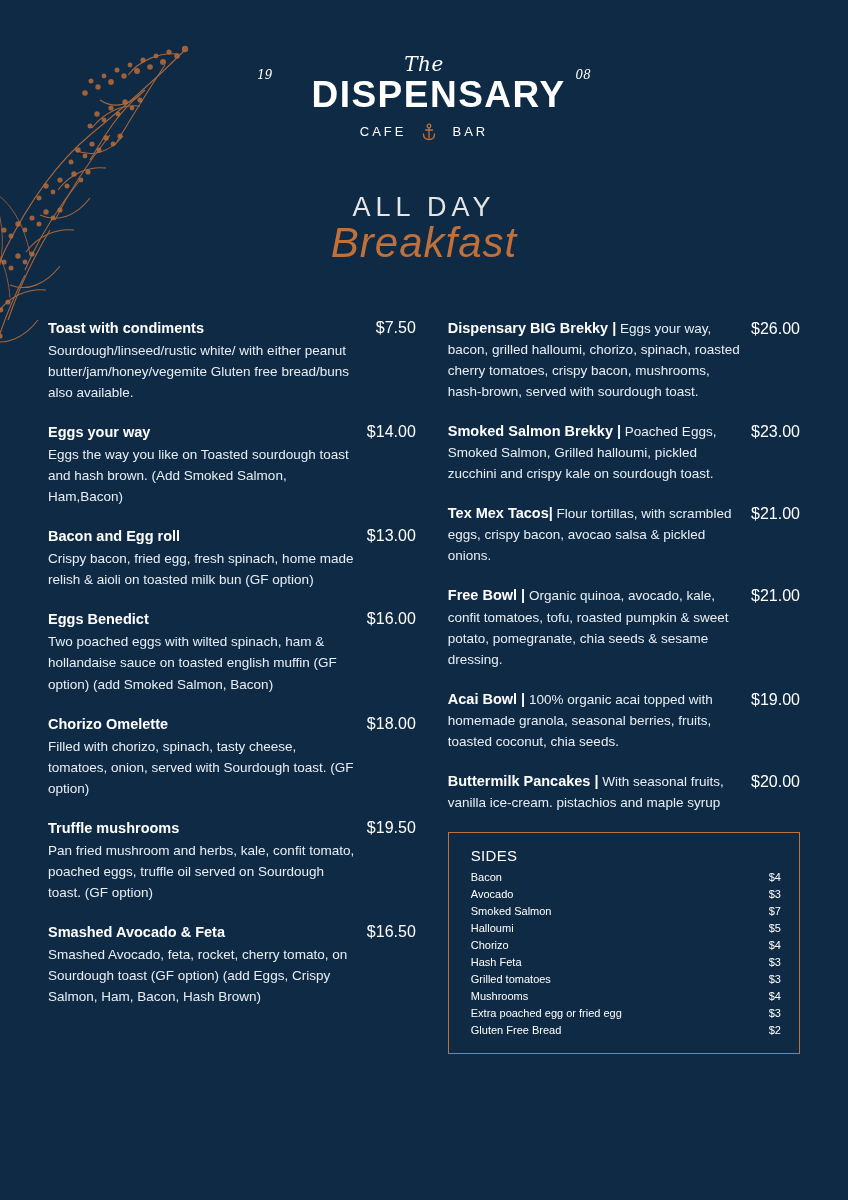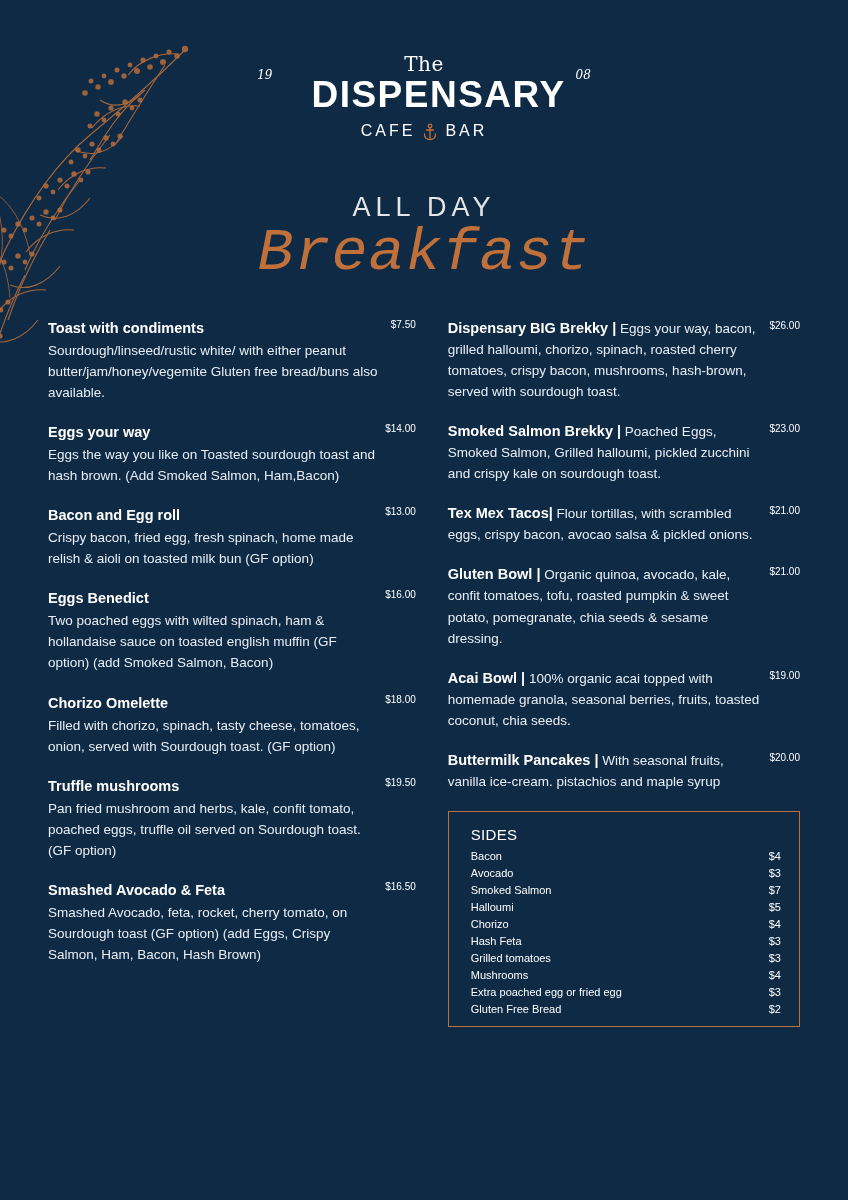"The" .brand-the { font-style: none -> italic }
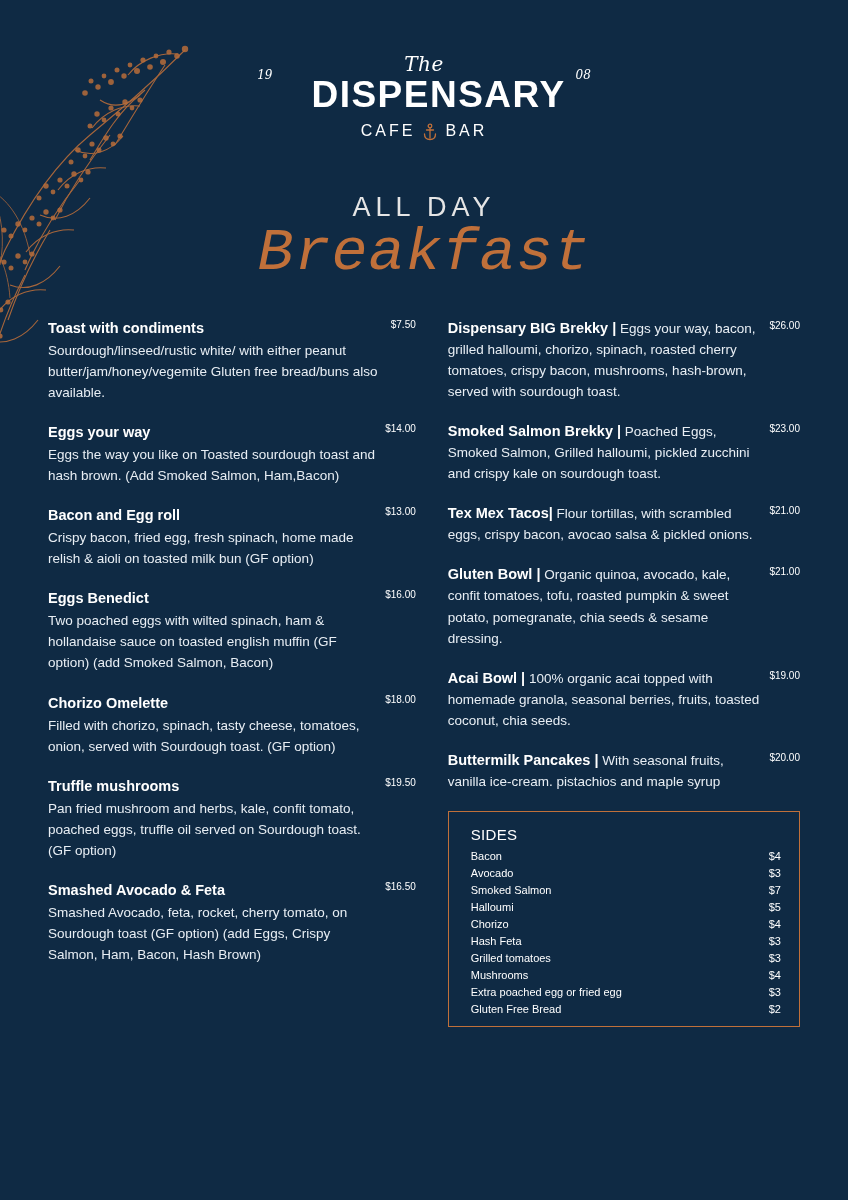"CAFE" .brand-sub { font-size: 16px -> 13px; gap: 7px -> 15px }
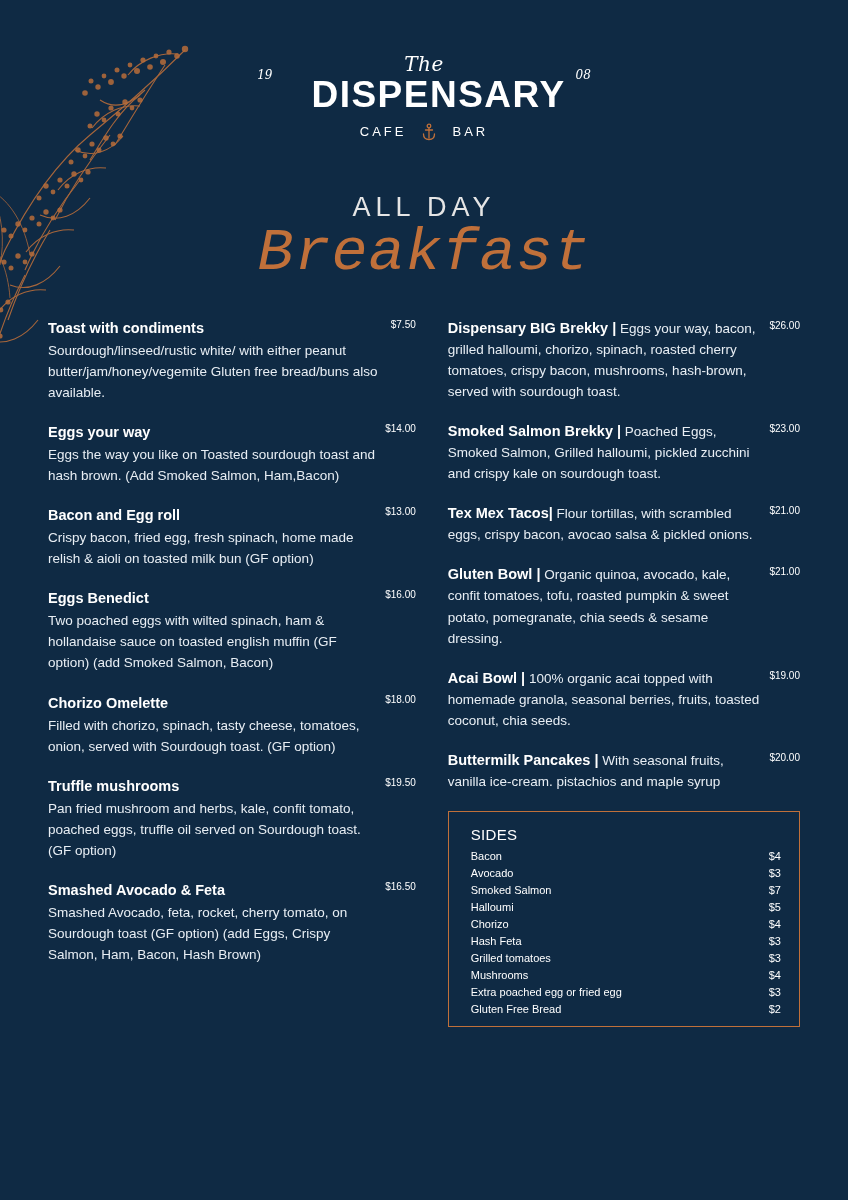"Breakfast" .title-line2 { font-family: Liberation Mono, monospace -> Liberation Sans, sans-serif; font-size: 60px -> 42px }
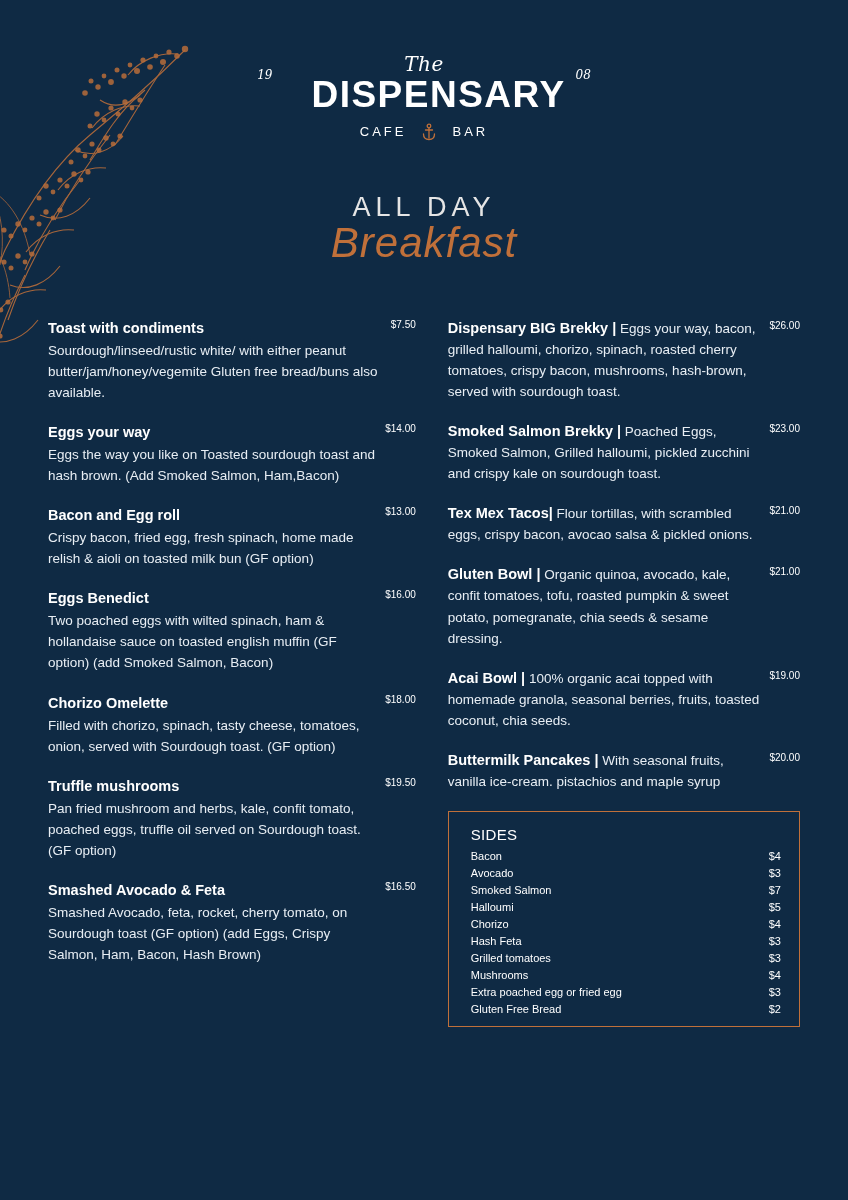"$7.50" .item-price { font-size: 10px -> 16px }
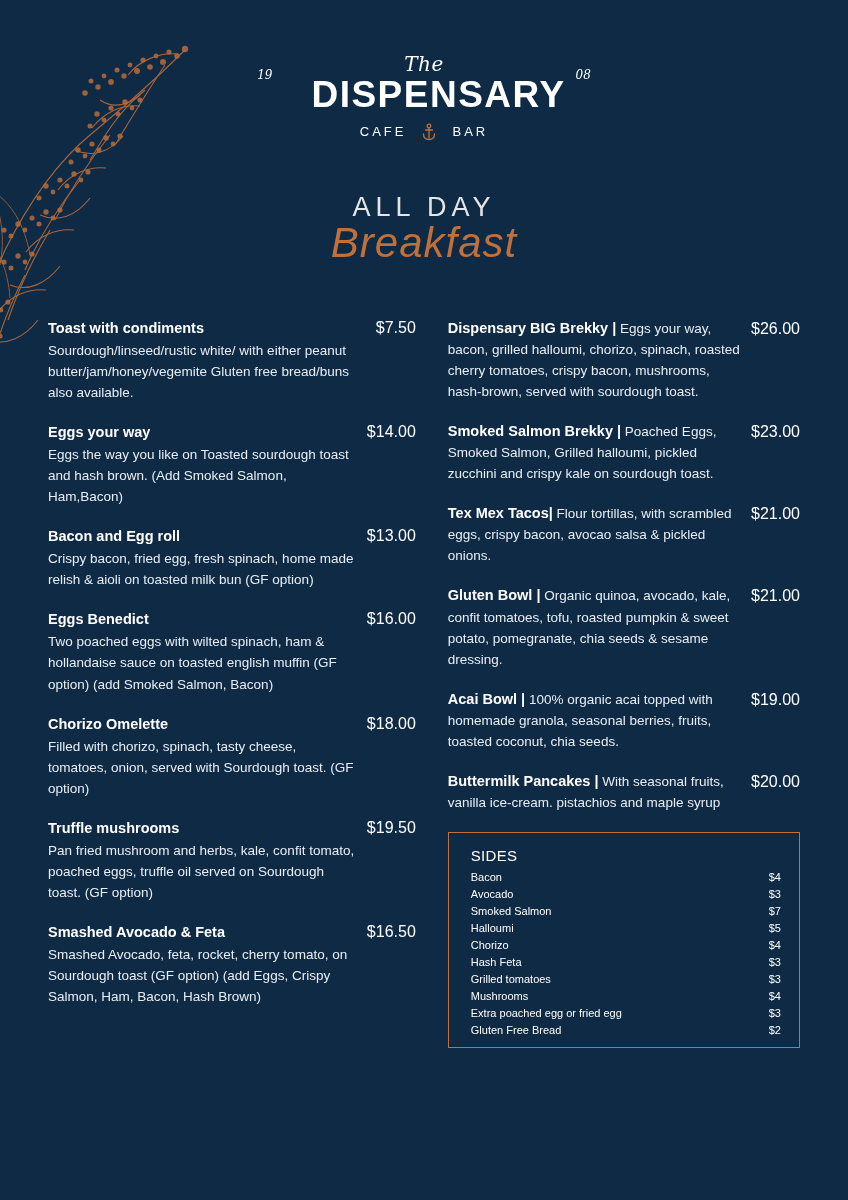"Gluten Bowl |" span.item-name { text: Gluten -> Free }
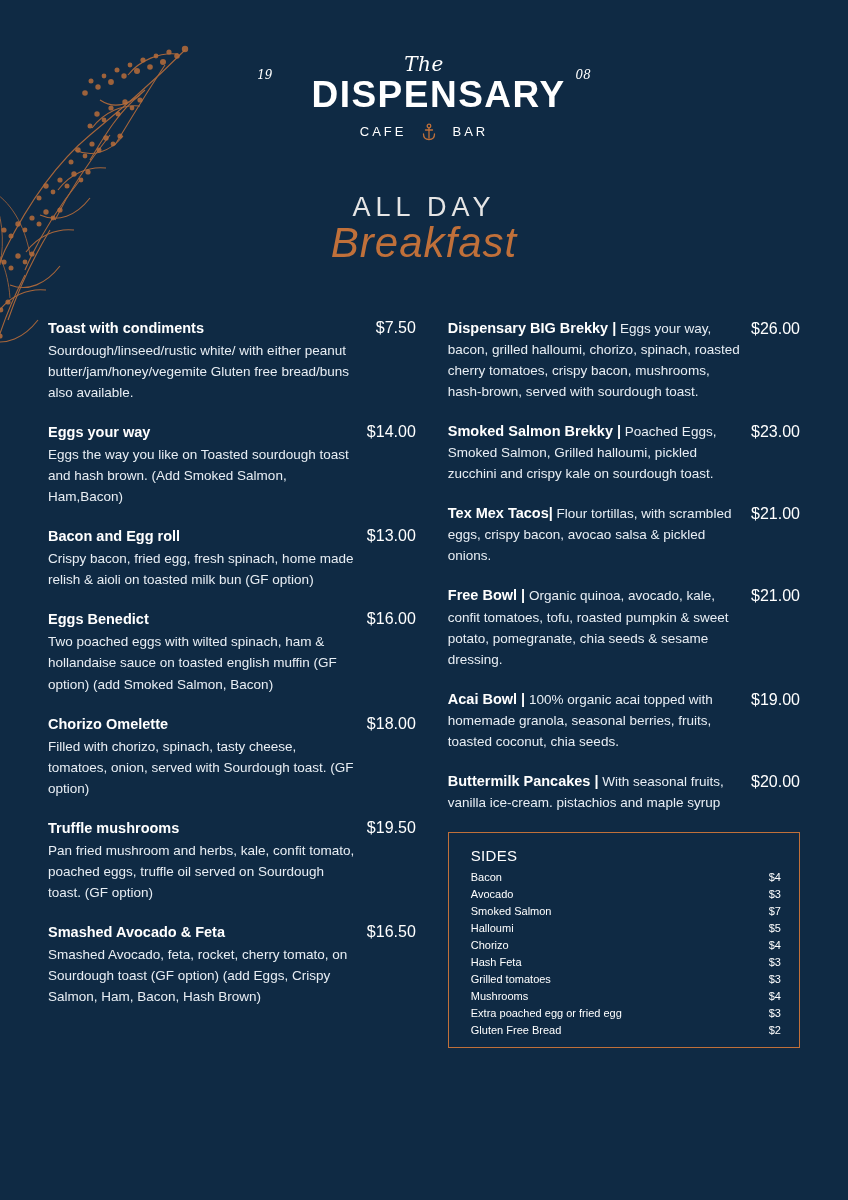"SIDES" .sides { padding: 14px 18px 8px 22px -> 14px 18px 14px 22px }
